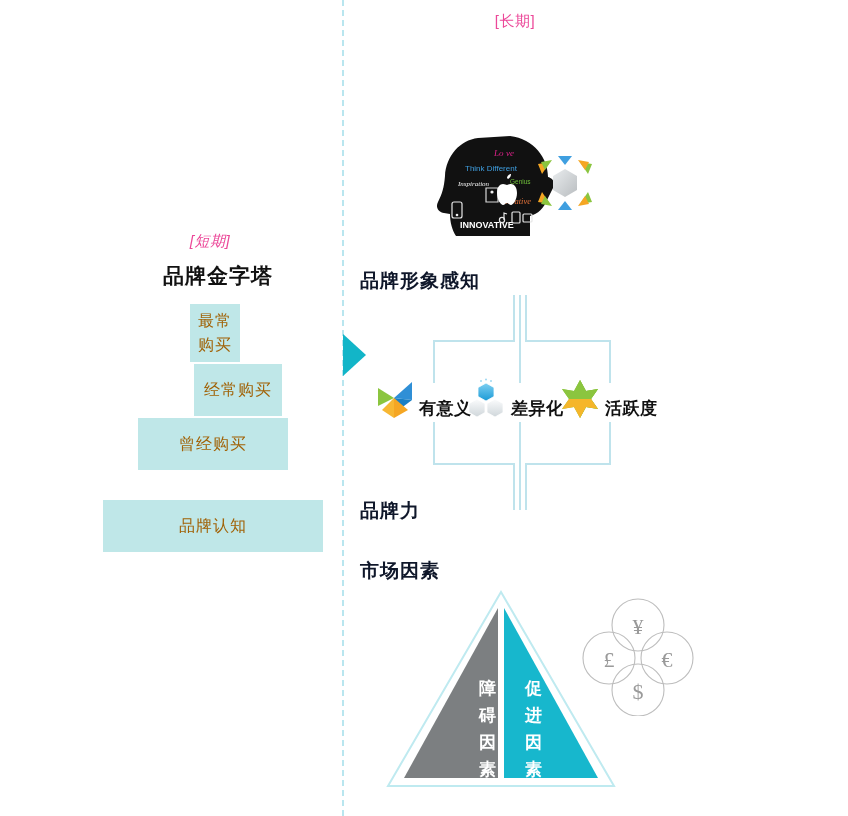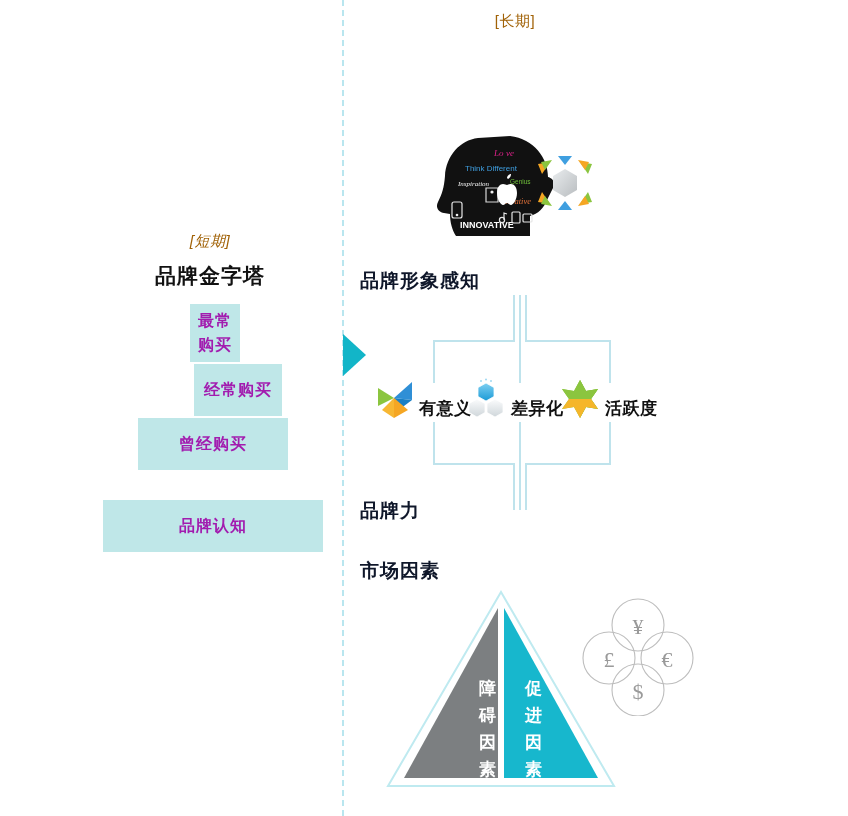"[长期]" .tag { color: #a16207 -> #ec4899 }
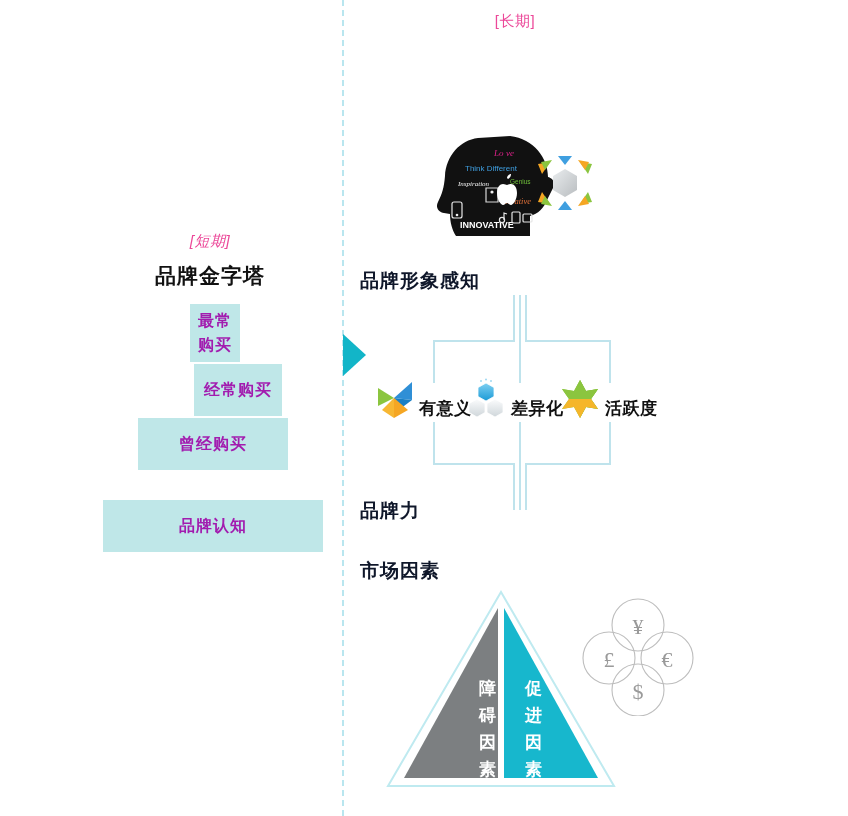"品牌金字塔" #left-heading { left: 0 -> 8px }
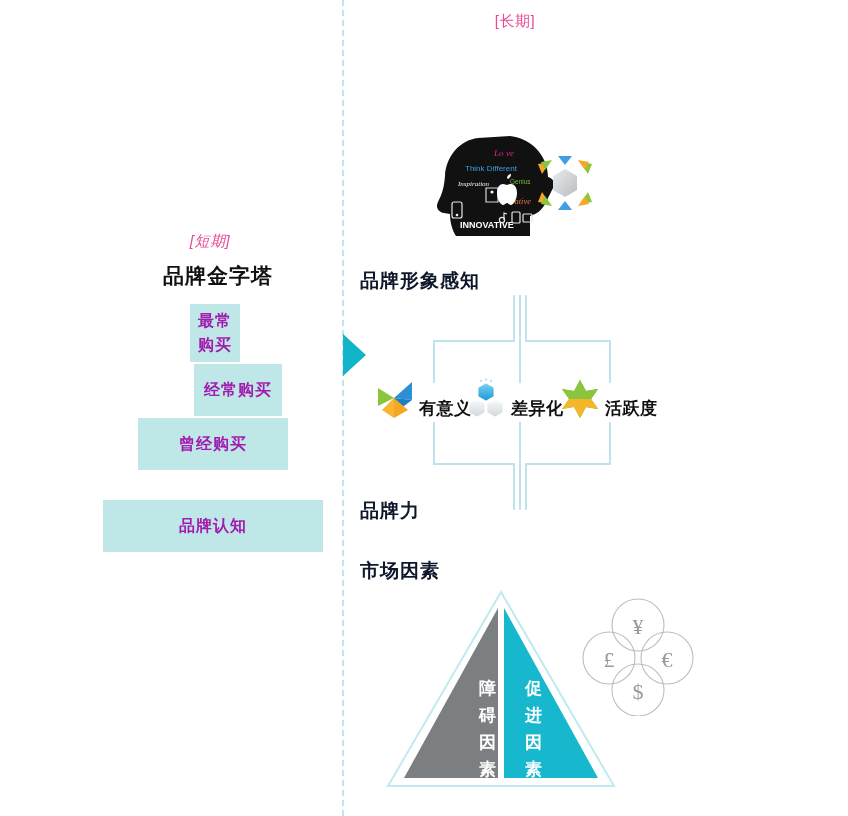"最常" .tier { color: #a21caf -> #a16207; font-weight: bold -> normal }
